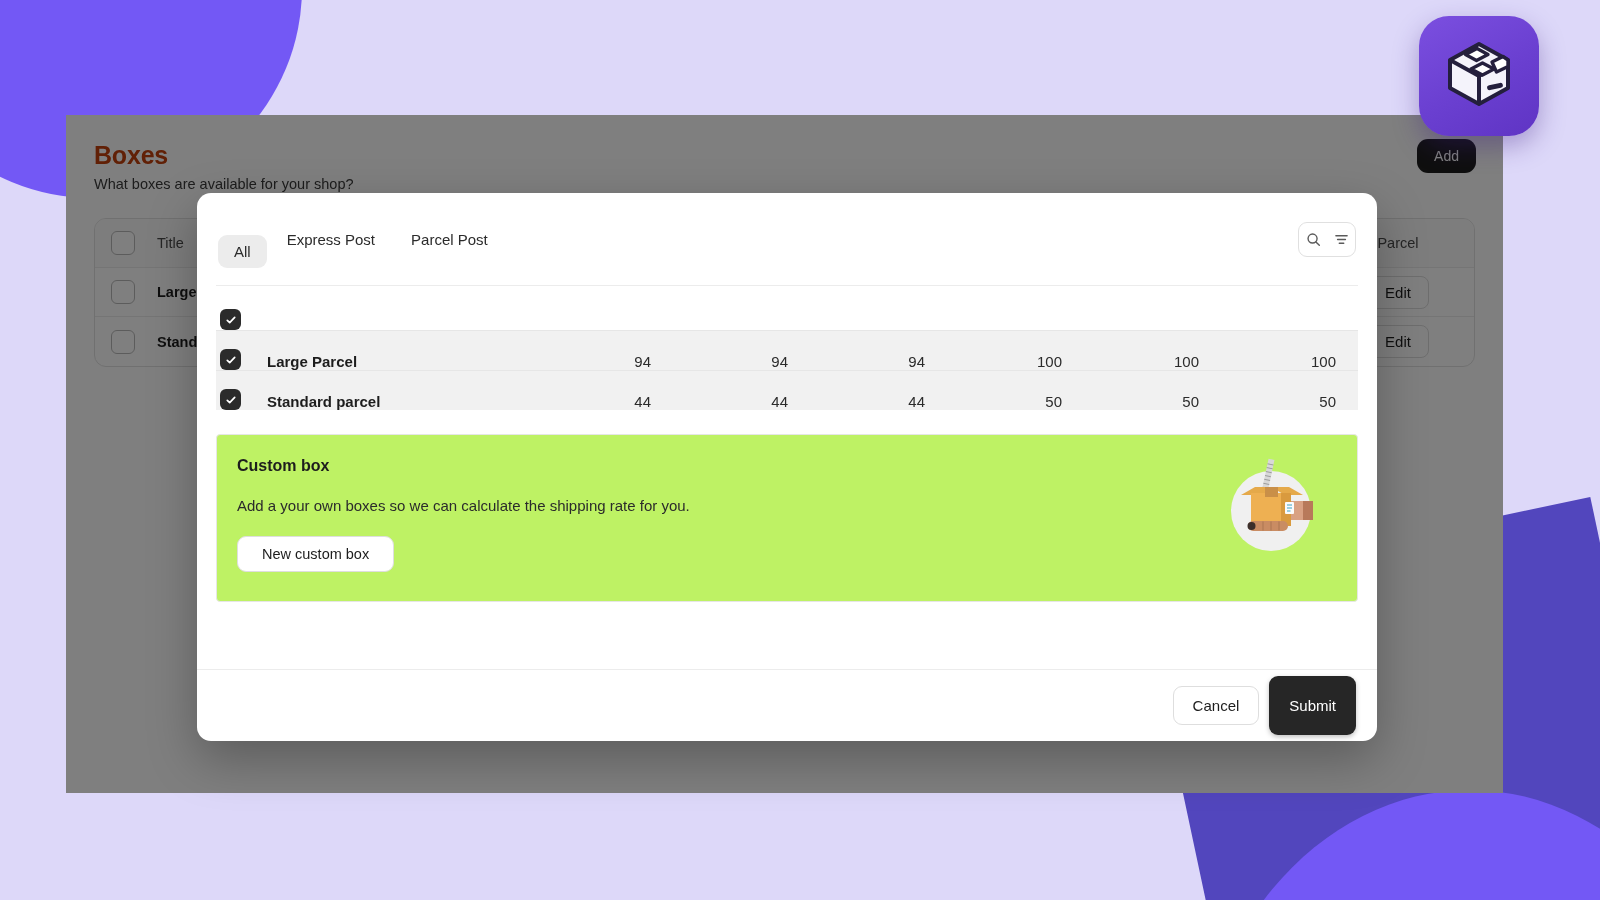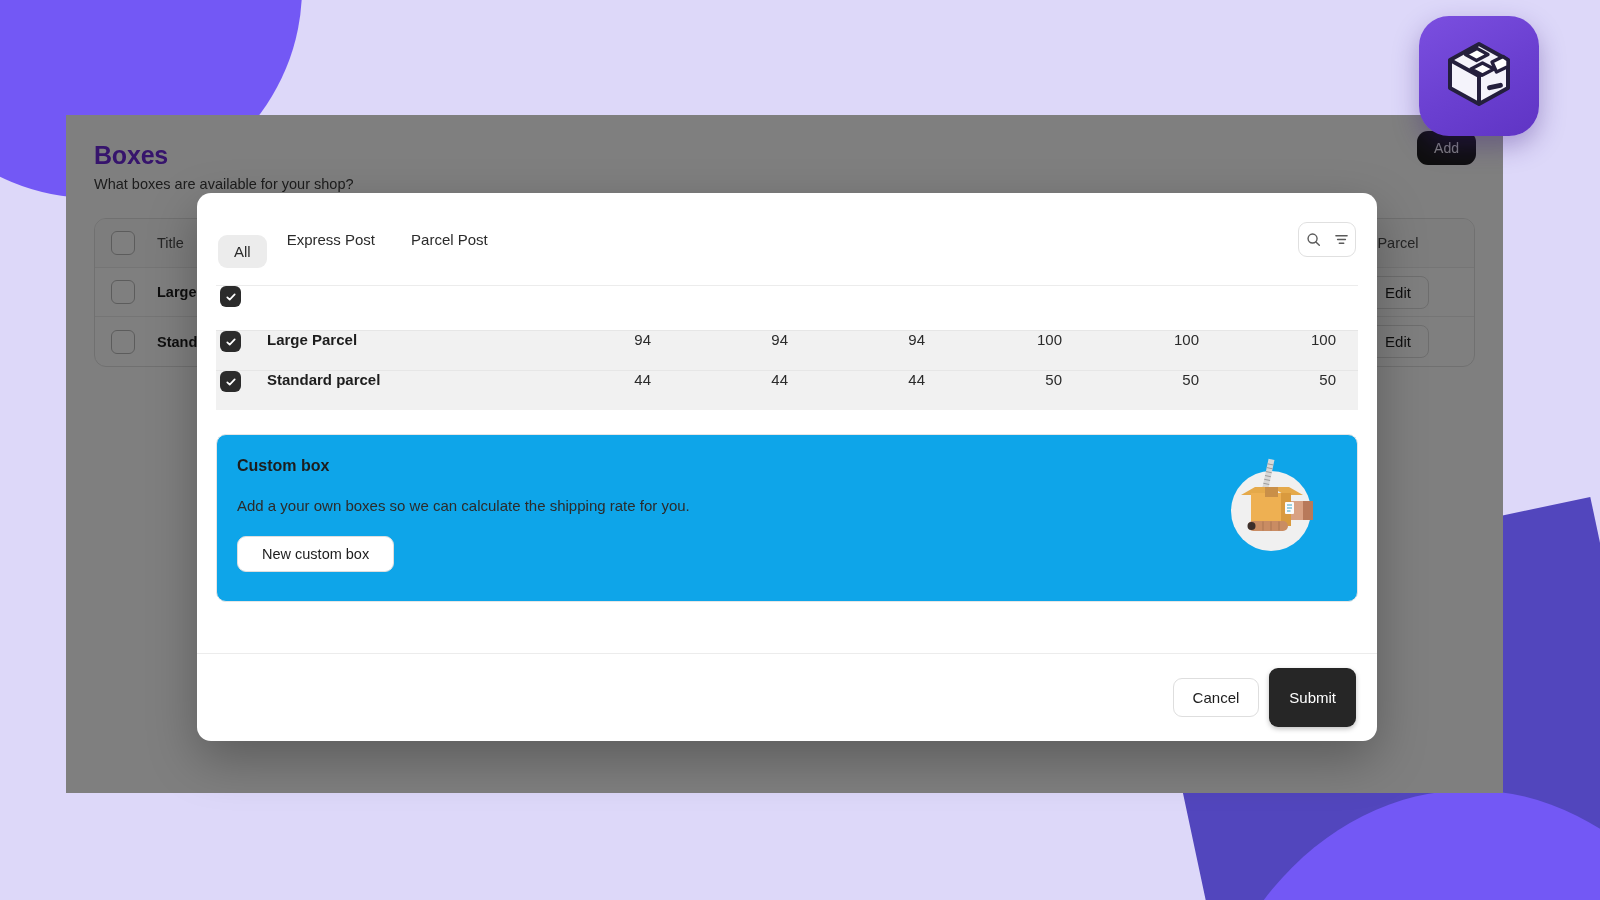"Boxes" #page-title { color: #6d28d9 -> #c2410c }
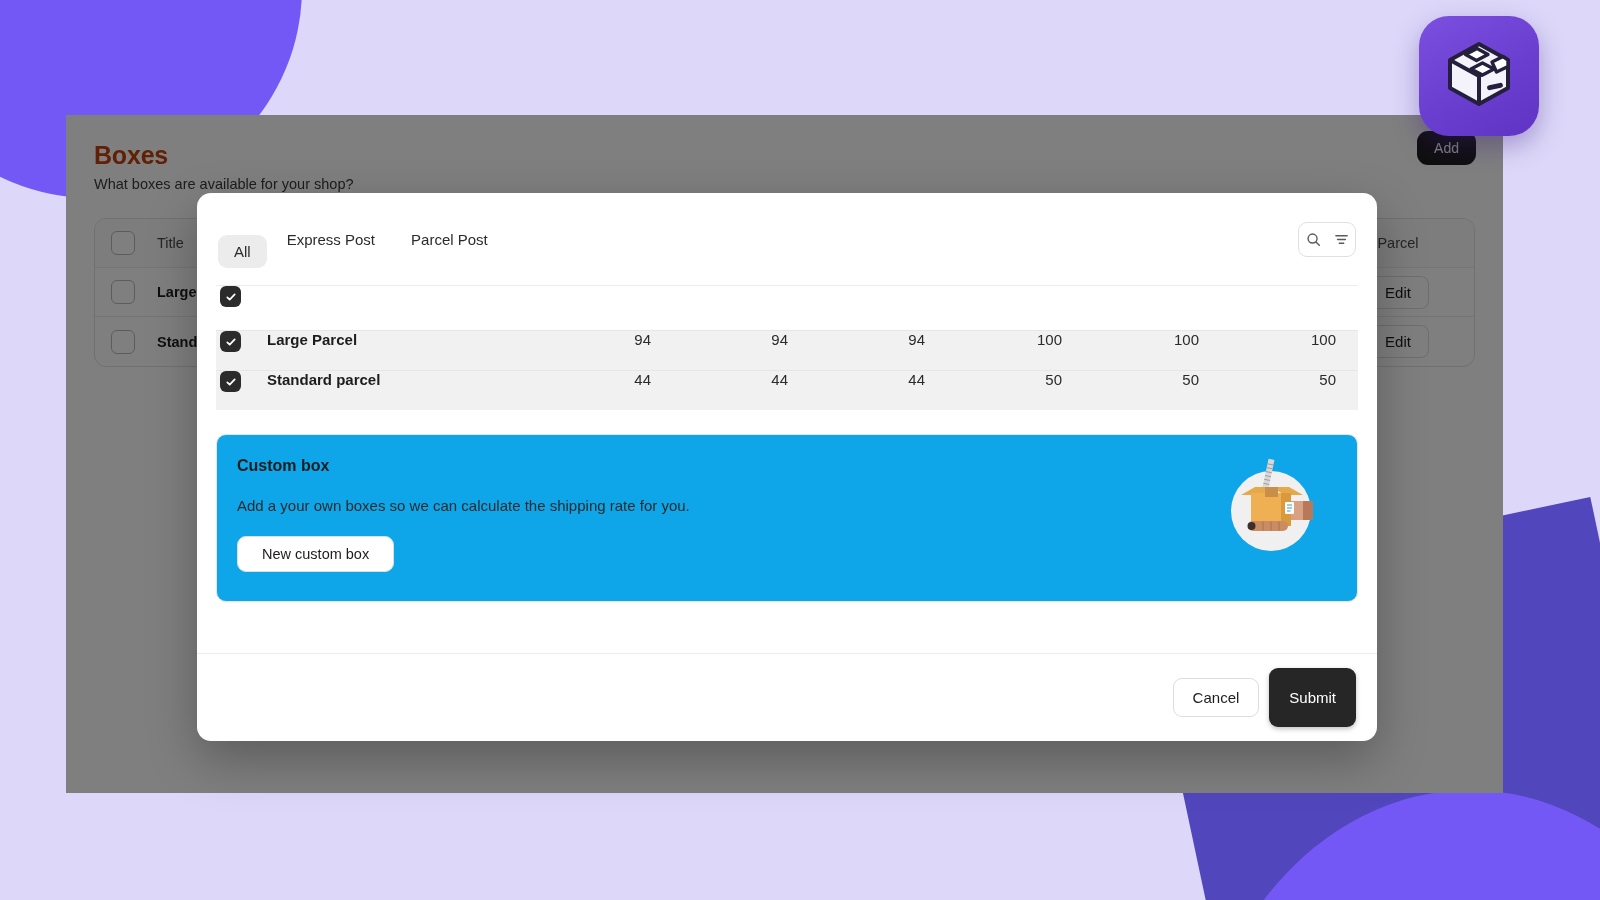"Add" #page-add-button { top: 16px -> 24px }
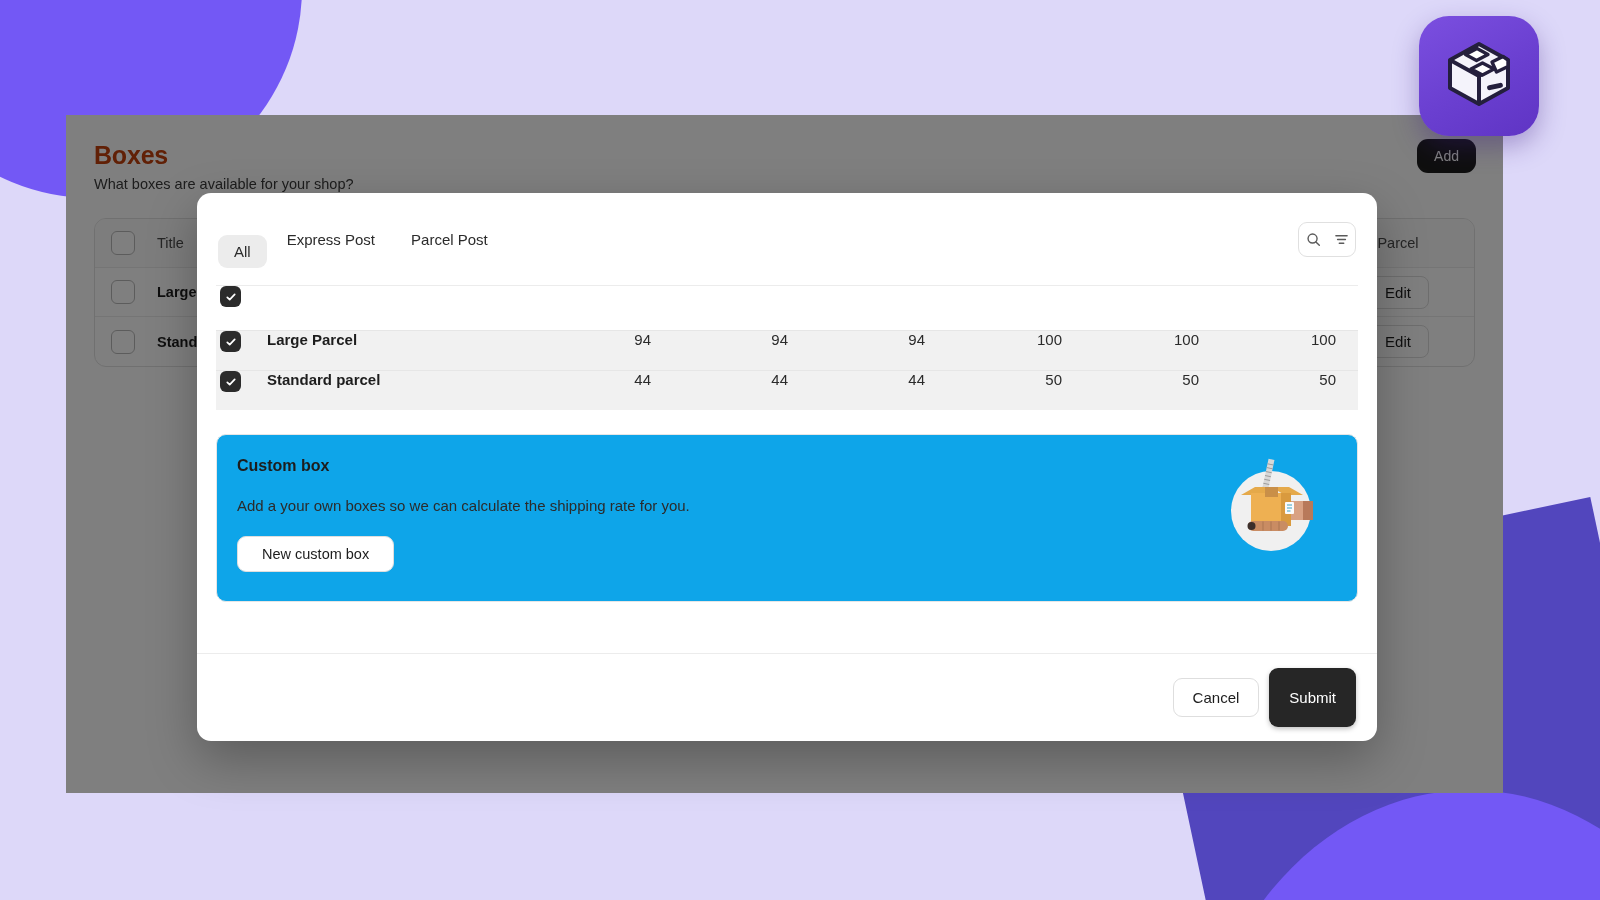"Large Parcel" .sel-row { align-items: flex-start -> flex-end }
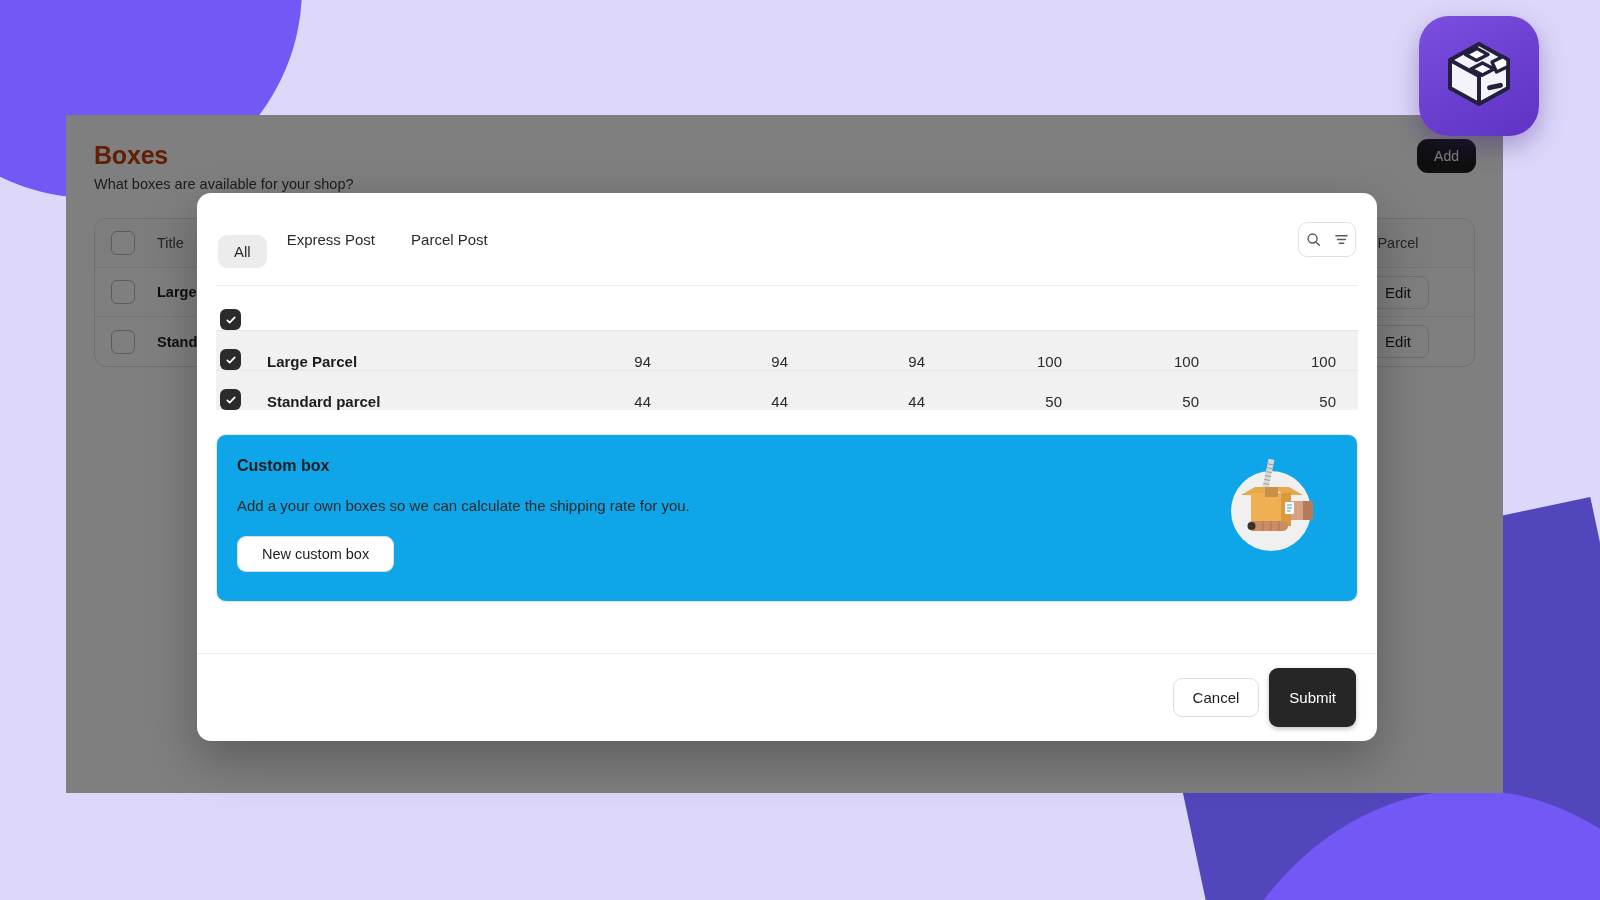"Custom box" #custom-box-card { background: #0ea5e9 -> #bef264; border-radius: 10px -> 4px }
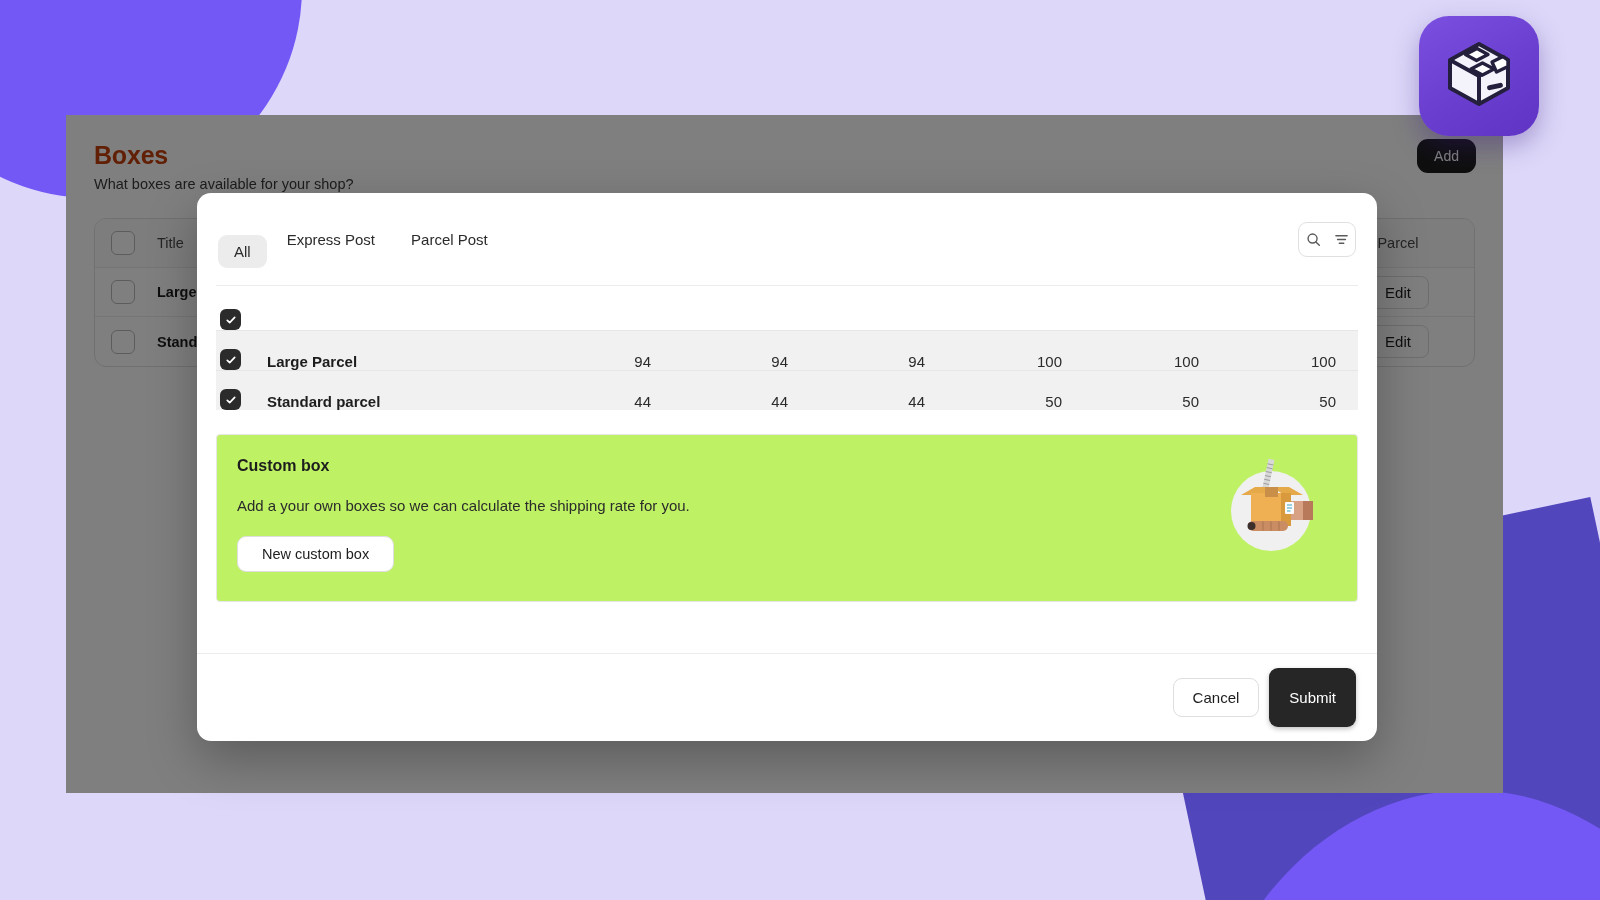"Cancel" #modal-footer { height: 88px -> 72px }
